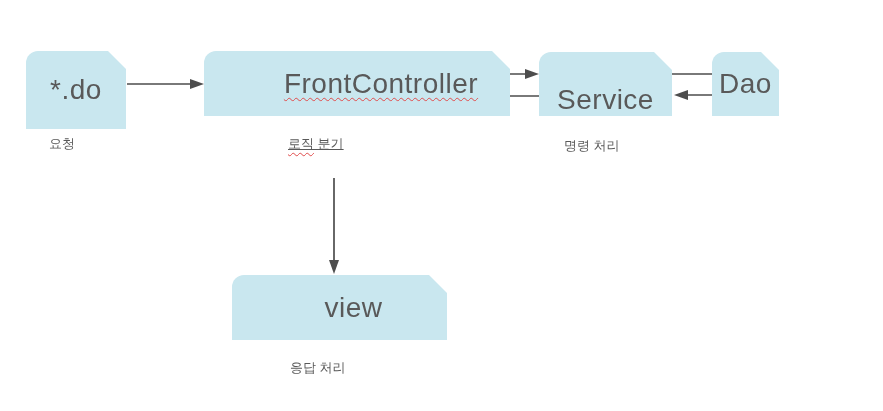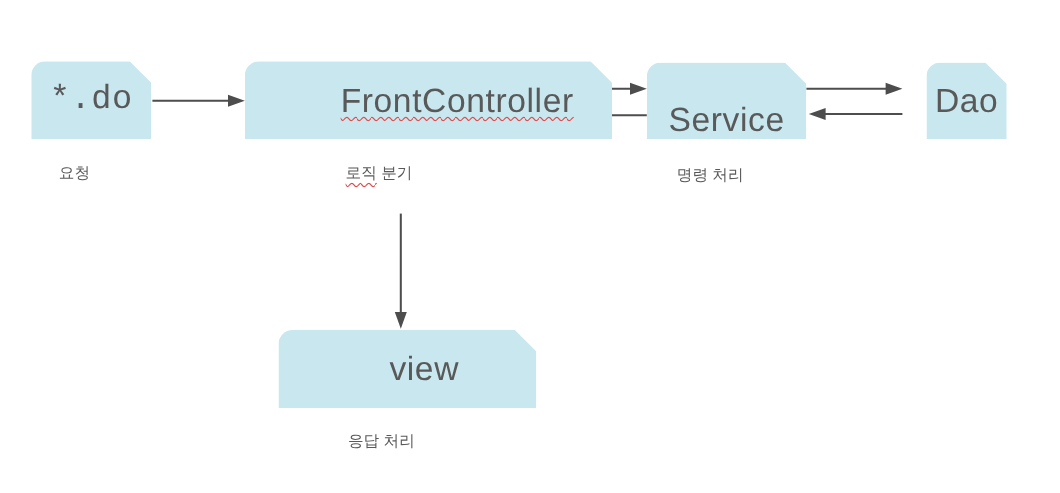"*.do" .node-do { font-family: Liberation Mono, monospace -> none; height: 65px -> 78px }
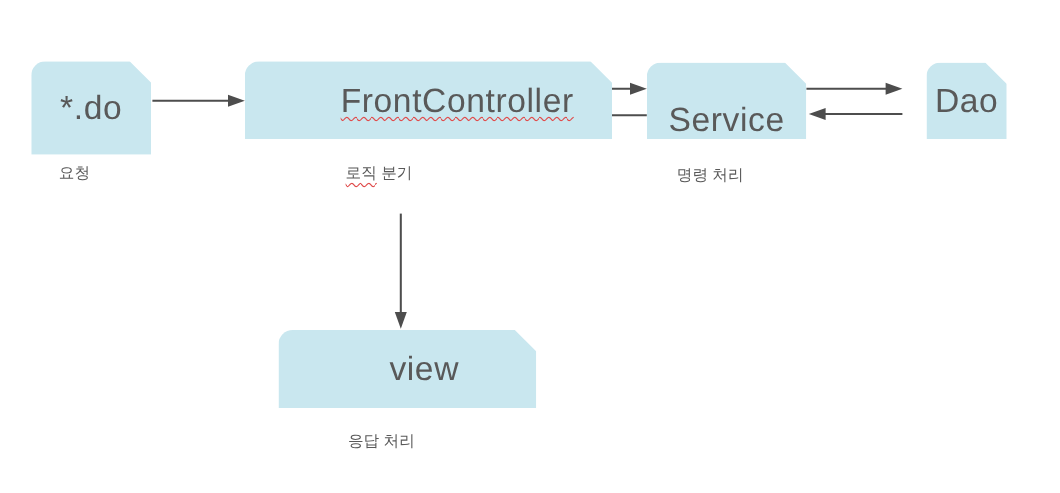"Dao" .node-dao { left: 772px -> 712px }
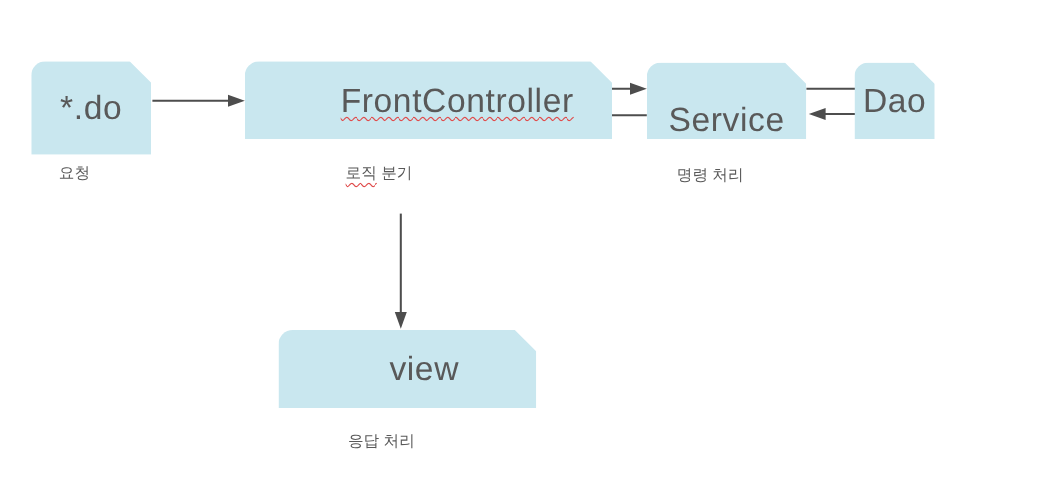"로직 분기" .caption-fc { text-decoration: none -> underline }
